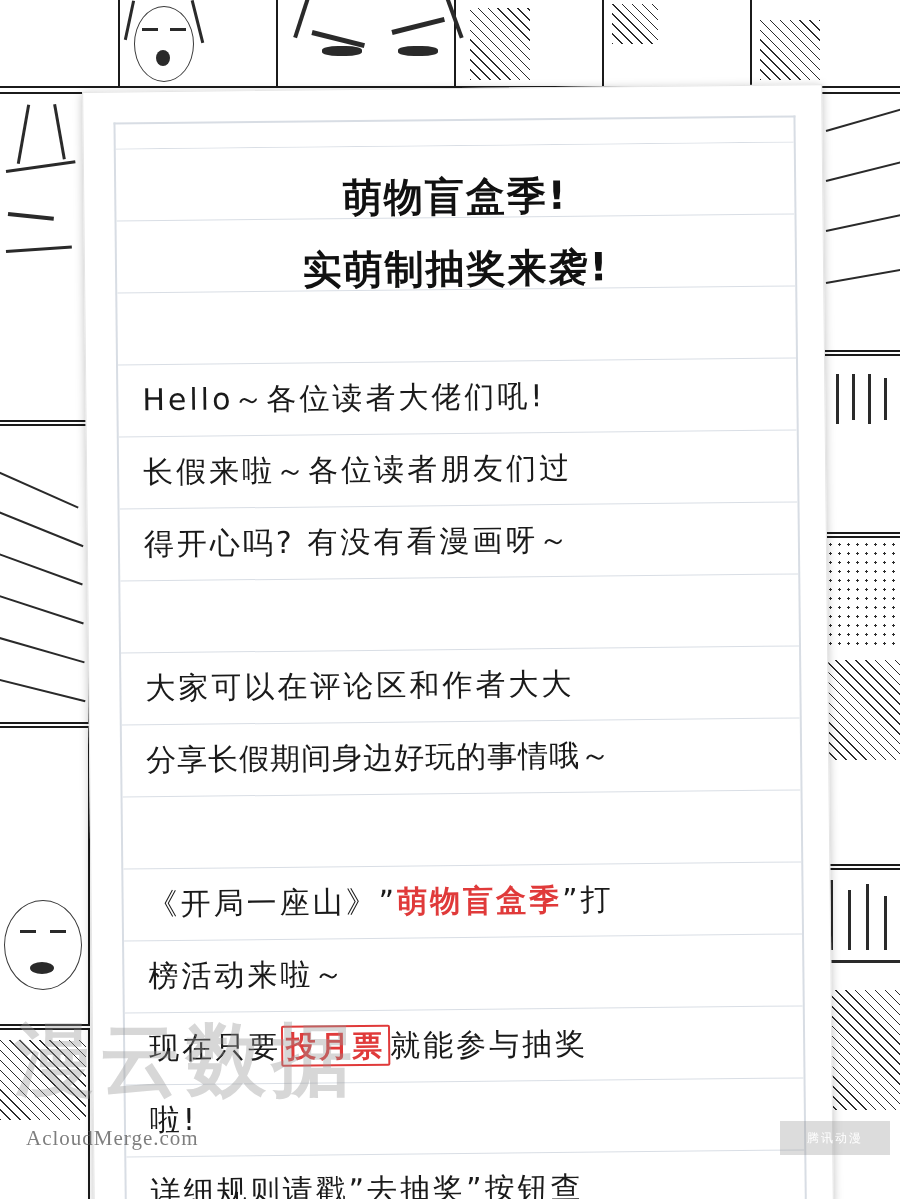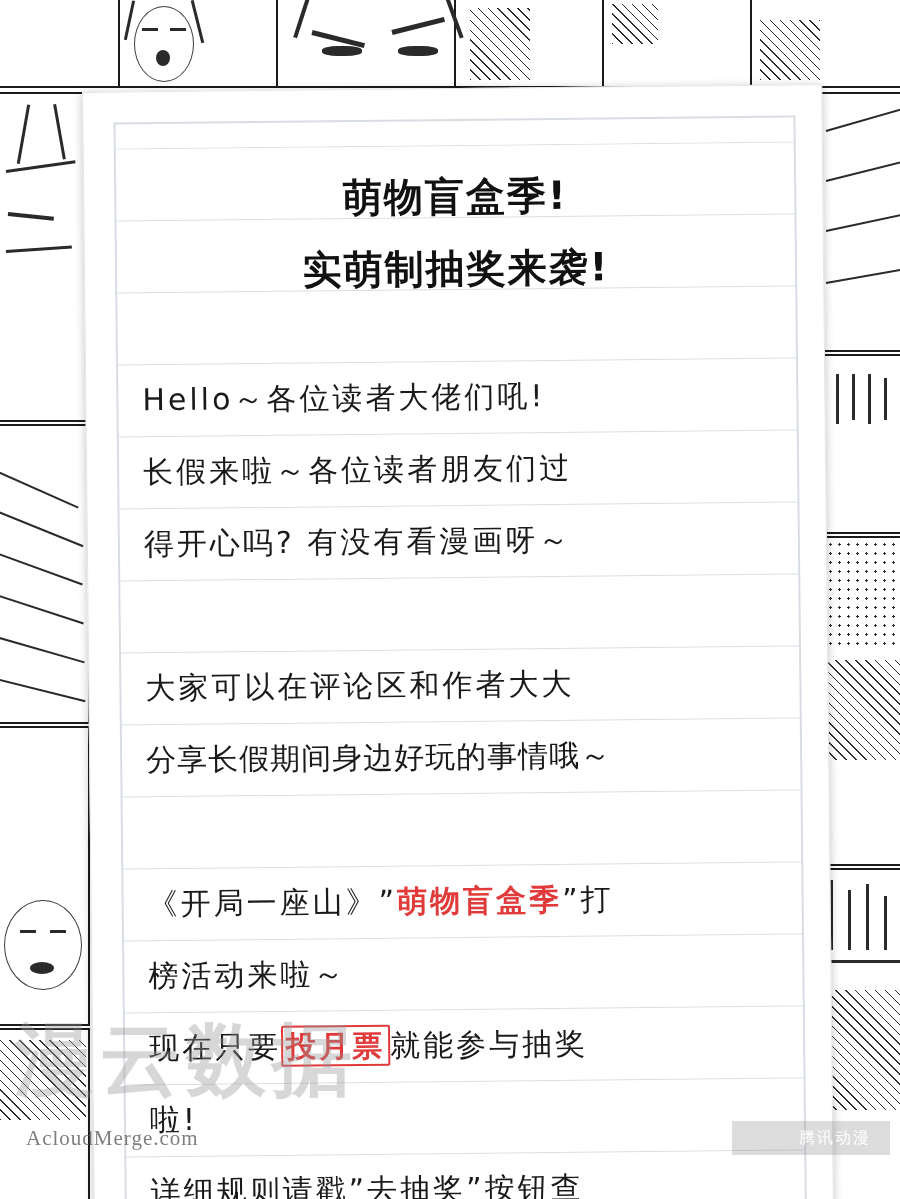"腾讯动漫" .wm-corner { font-size: 16px -> 12px; padding-left: 48px -> none }
